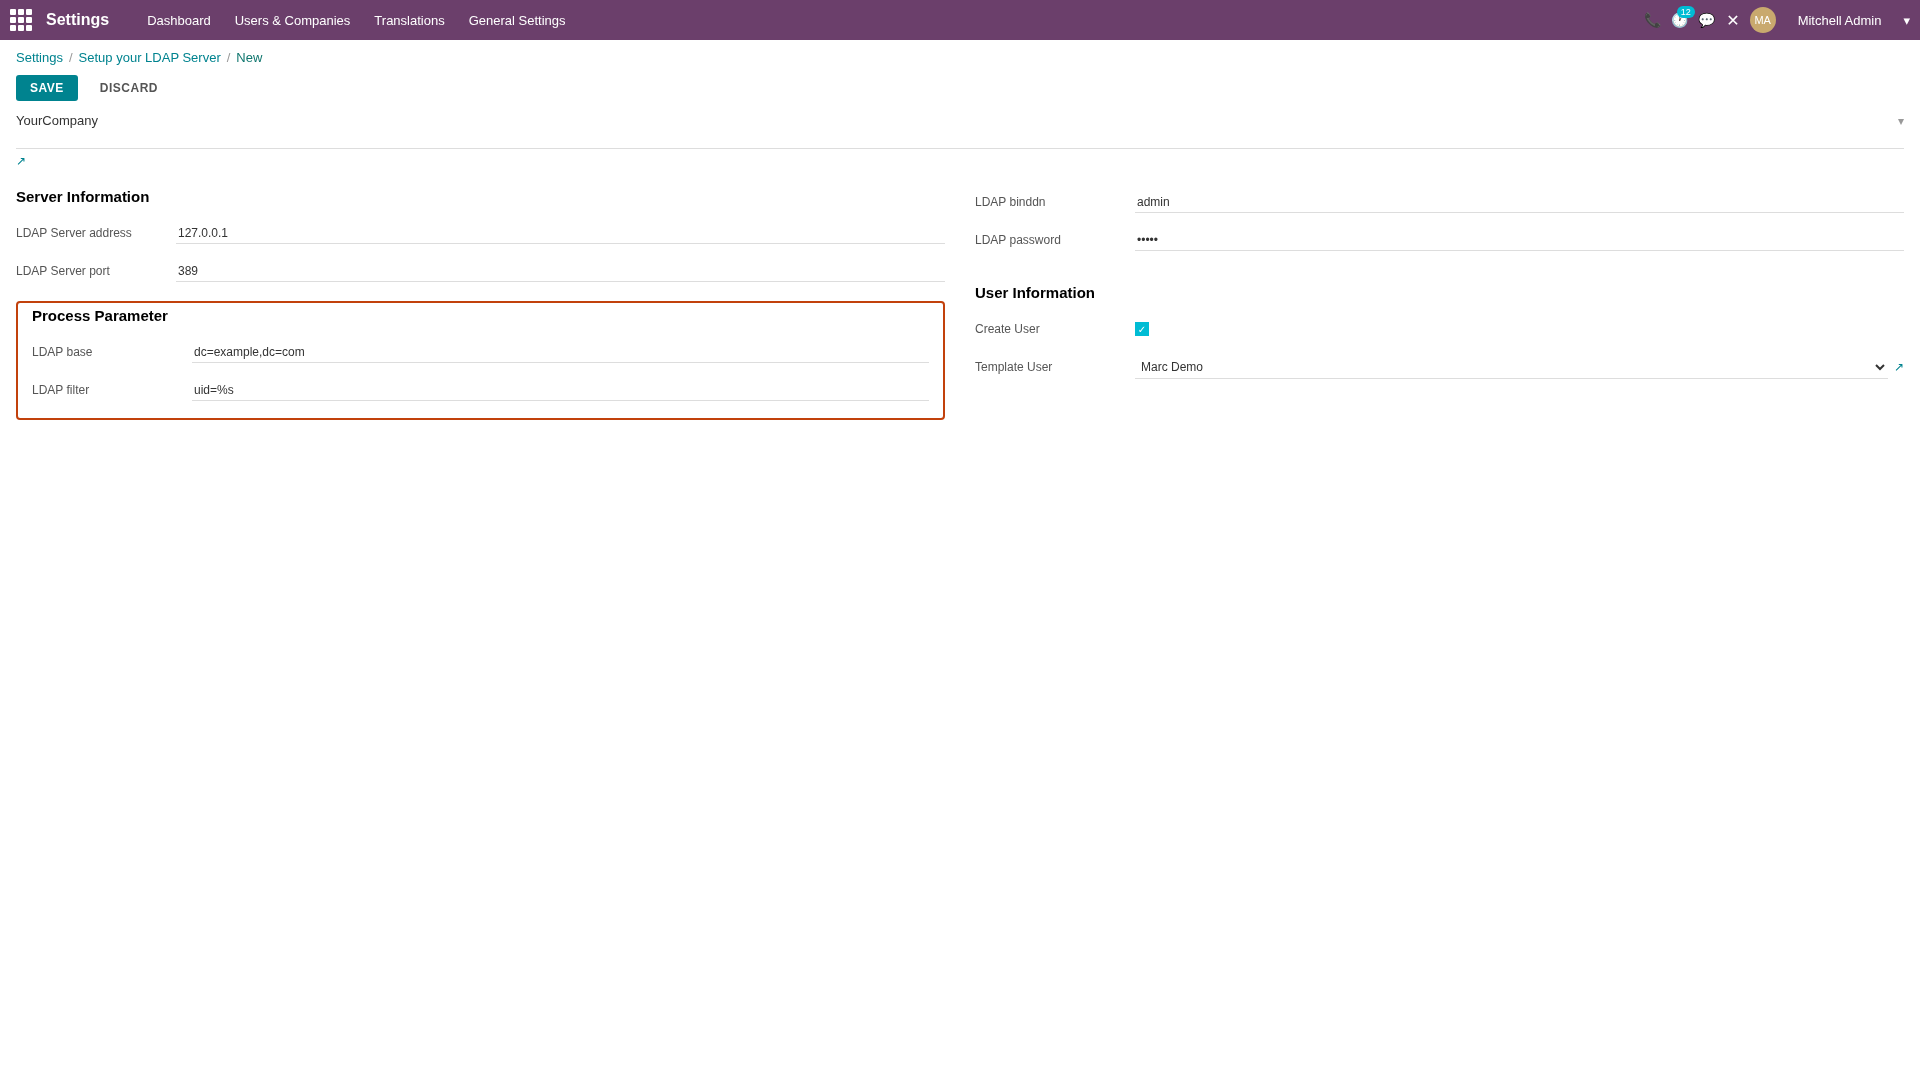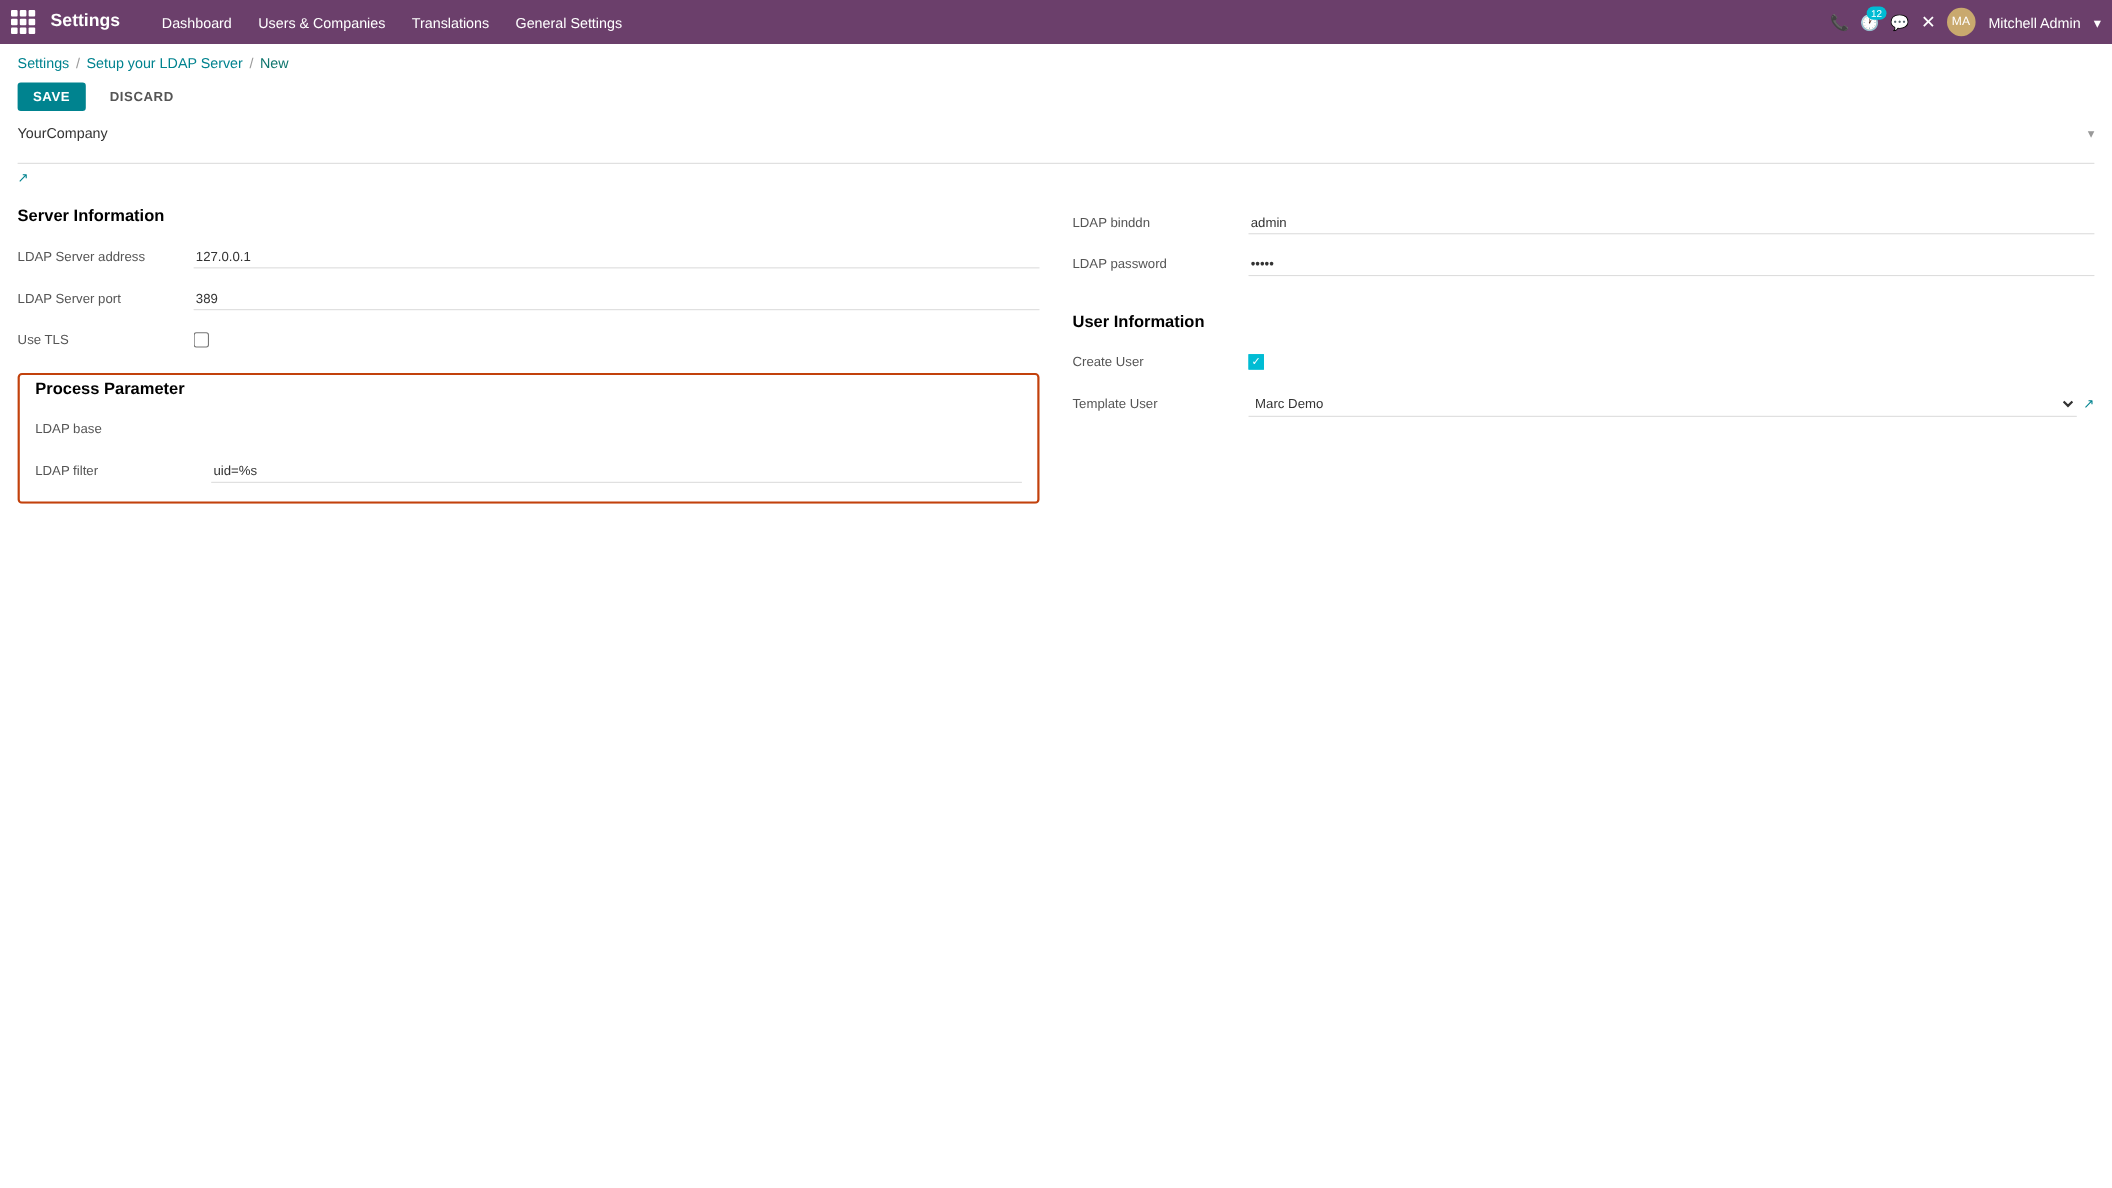"MA" .user-info { gap: 12px -> 22px }
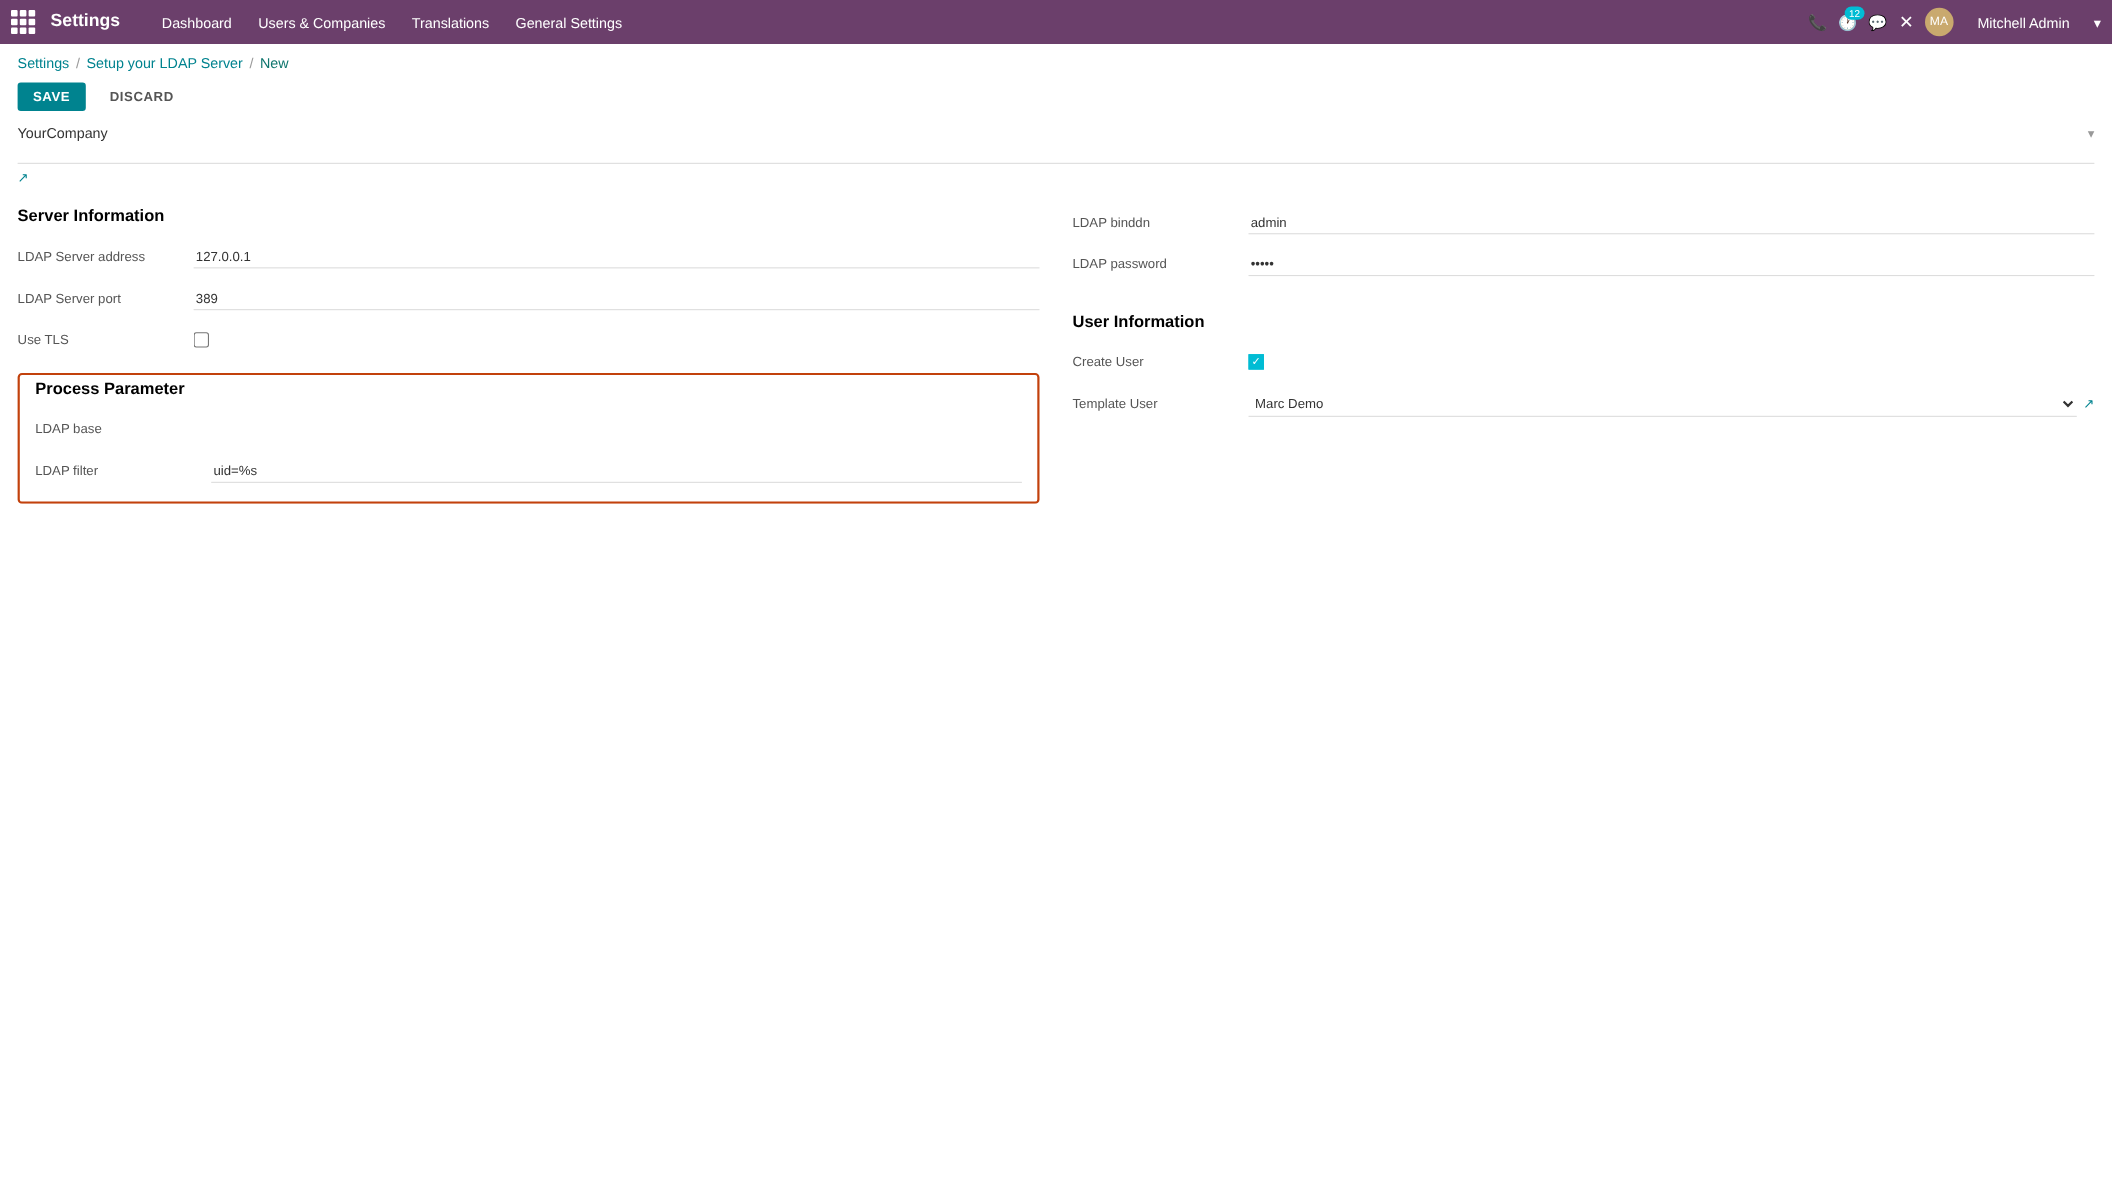"Use TLS" div.form-row { html: <div> <label>Use TLS</label> <input> </div> -> none }
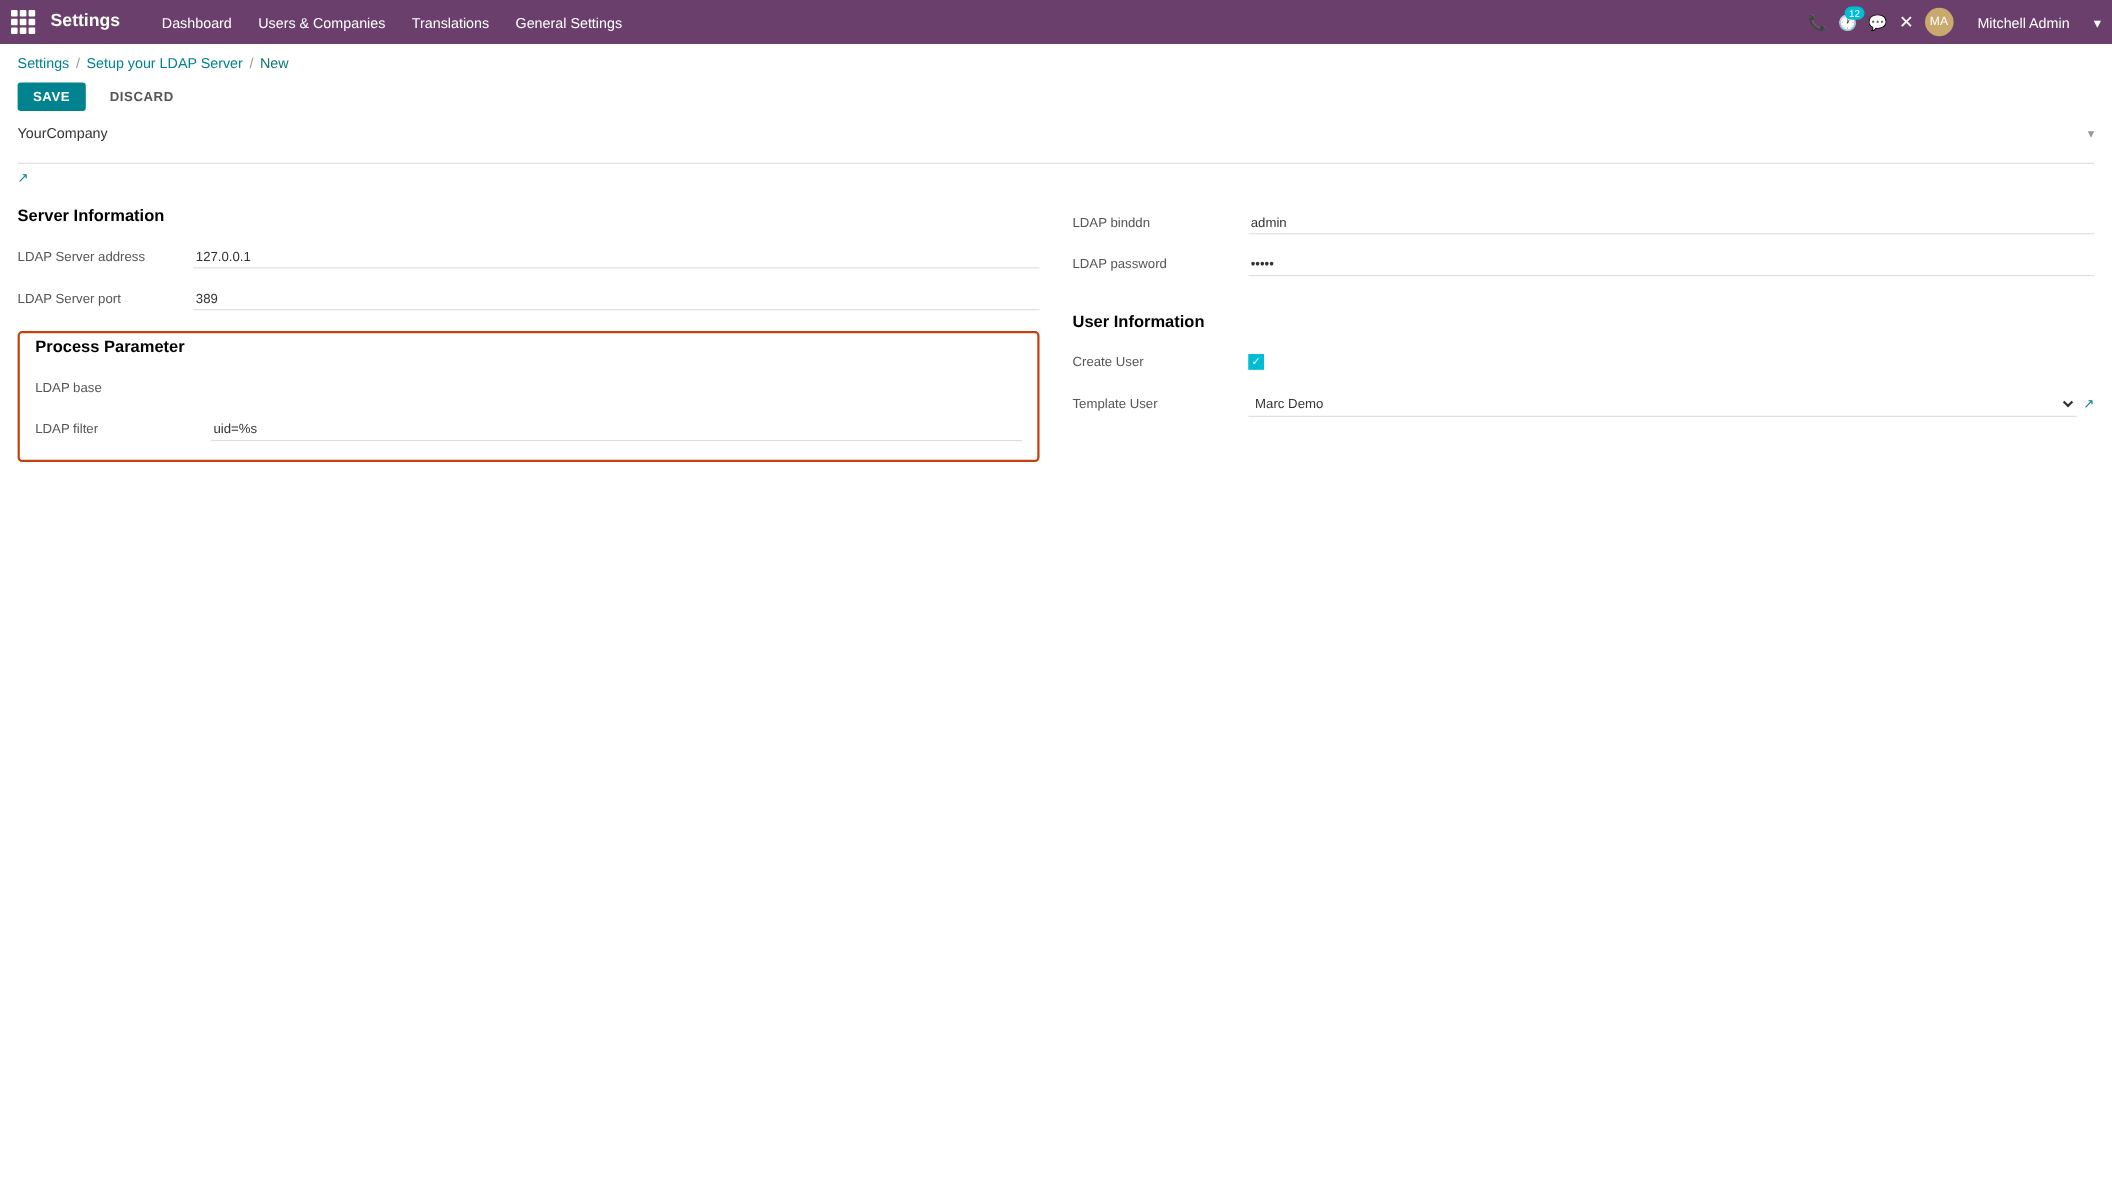"dc=example,dc=com" input.form-value { html: none -> <input> }
